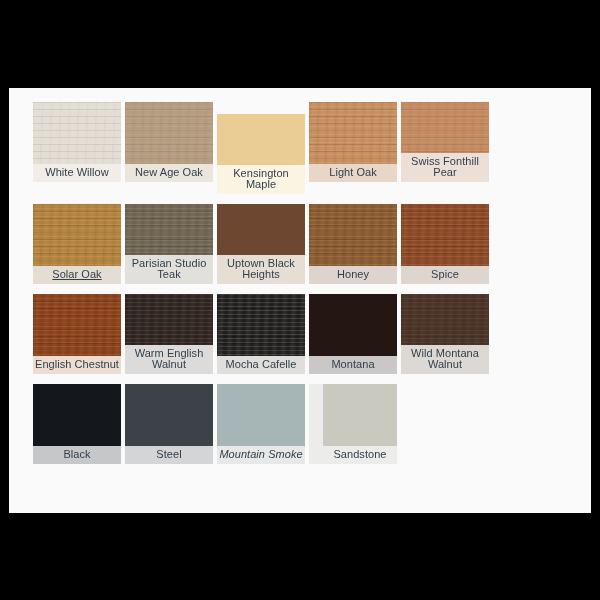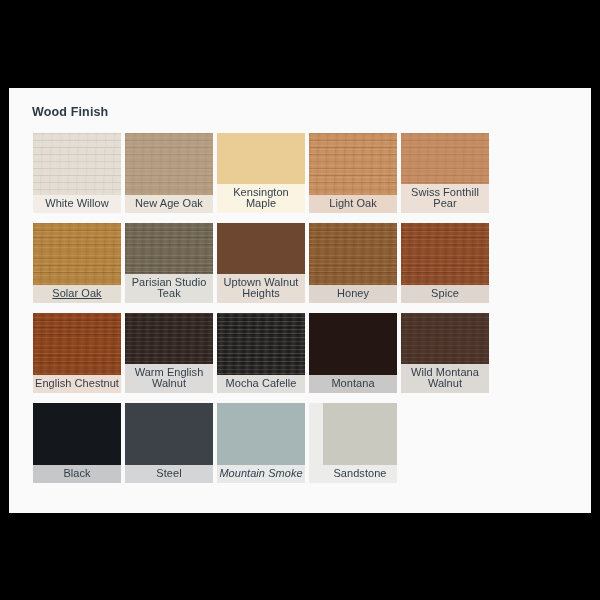"Wood Finish" h2.panel-title { html: <h2>Wood Finish</h2> -> none }
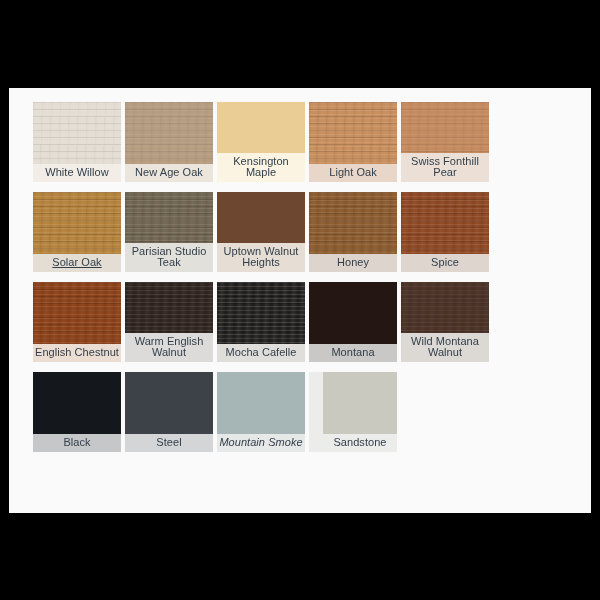"Kensington Maple" div.swatch { margin-top: none -> 12px }
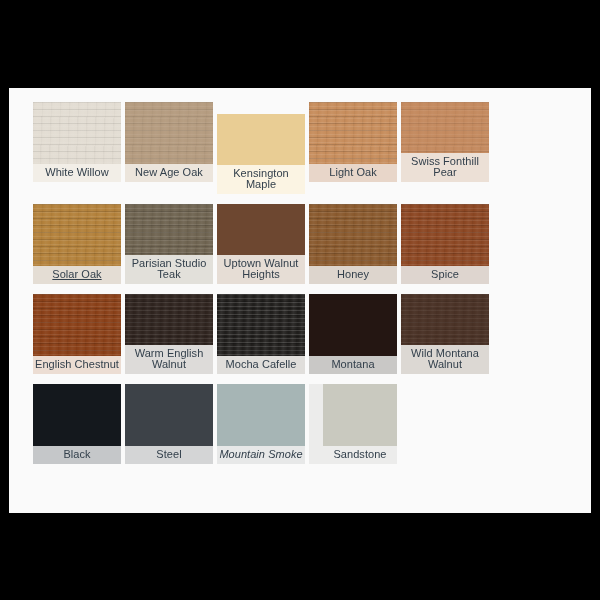"Uptown Walnut Heights" div.label { text: Walnut -> Black }
